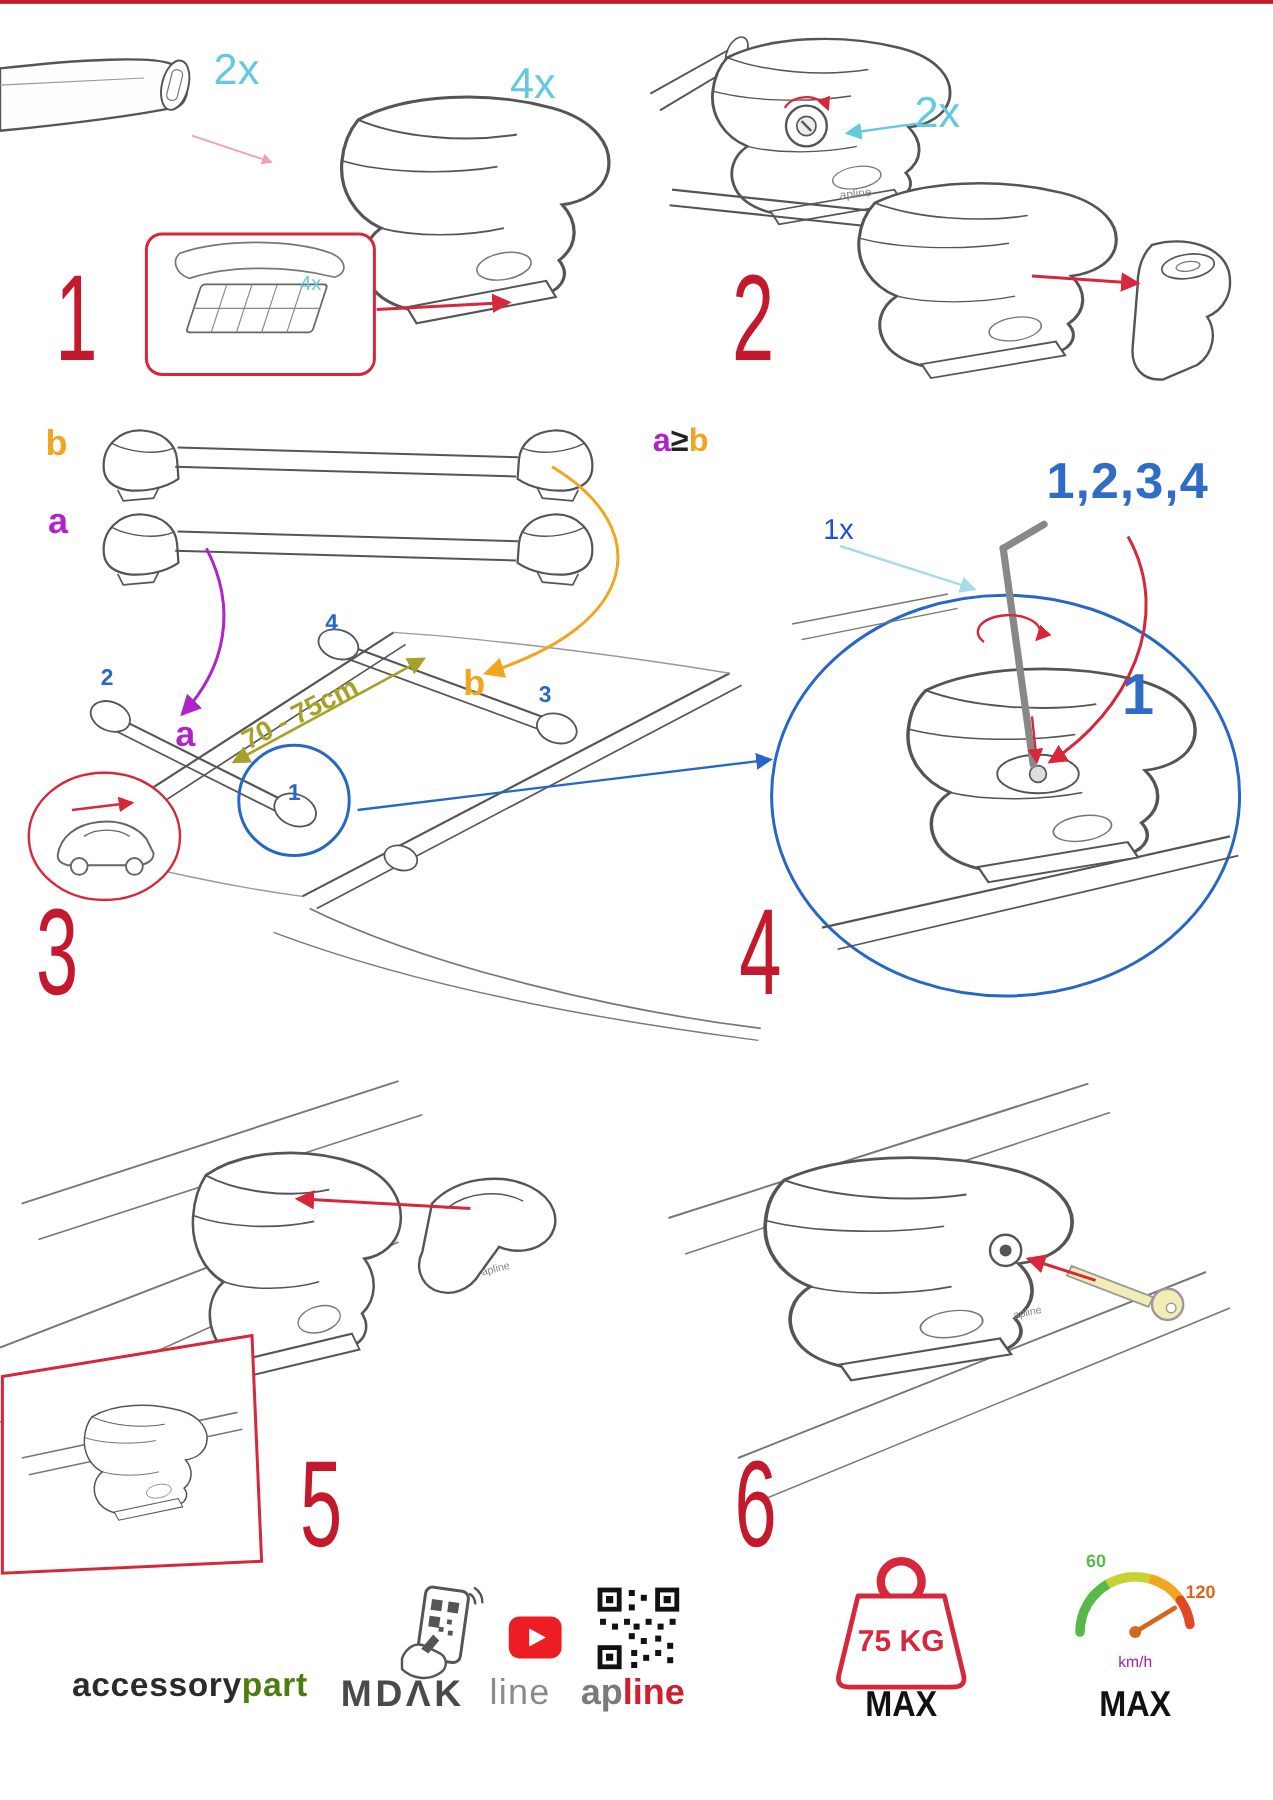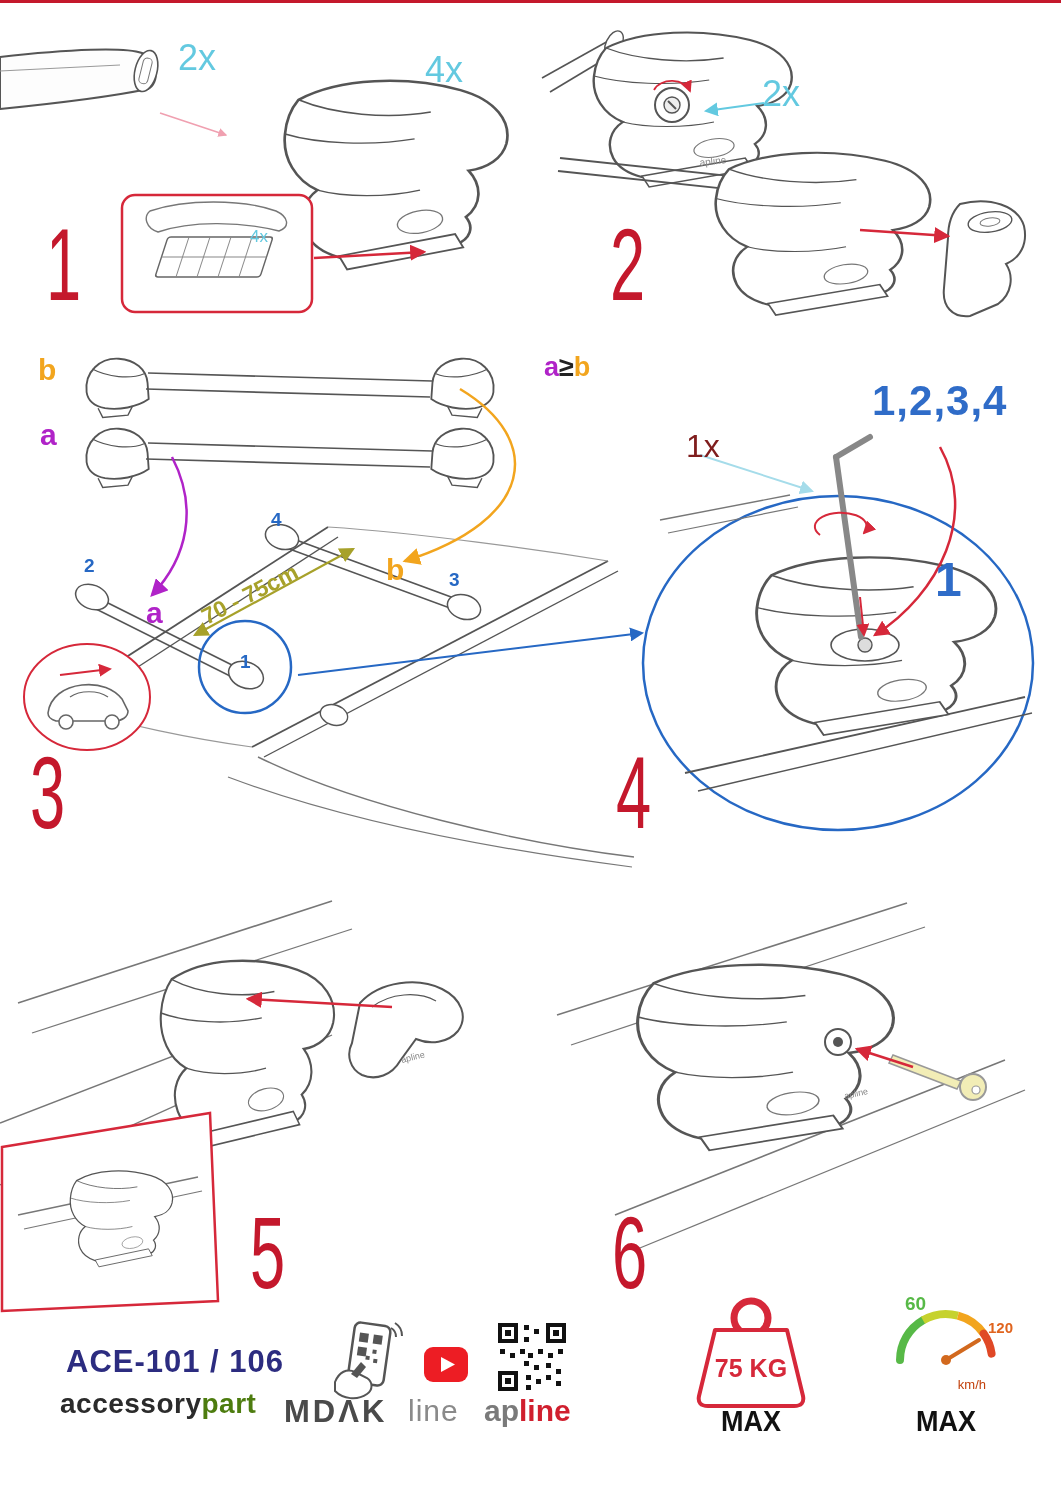"1x" .qty-light { color: #7f1d1d -> #1d4ed8; font-size: 32px -> 24px }
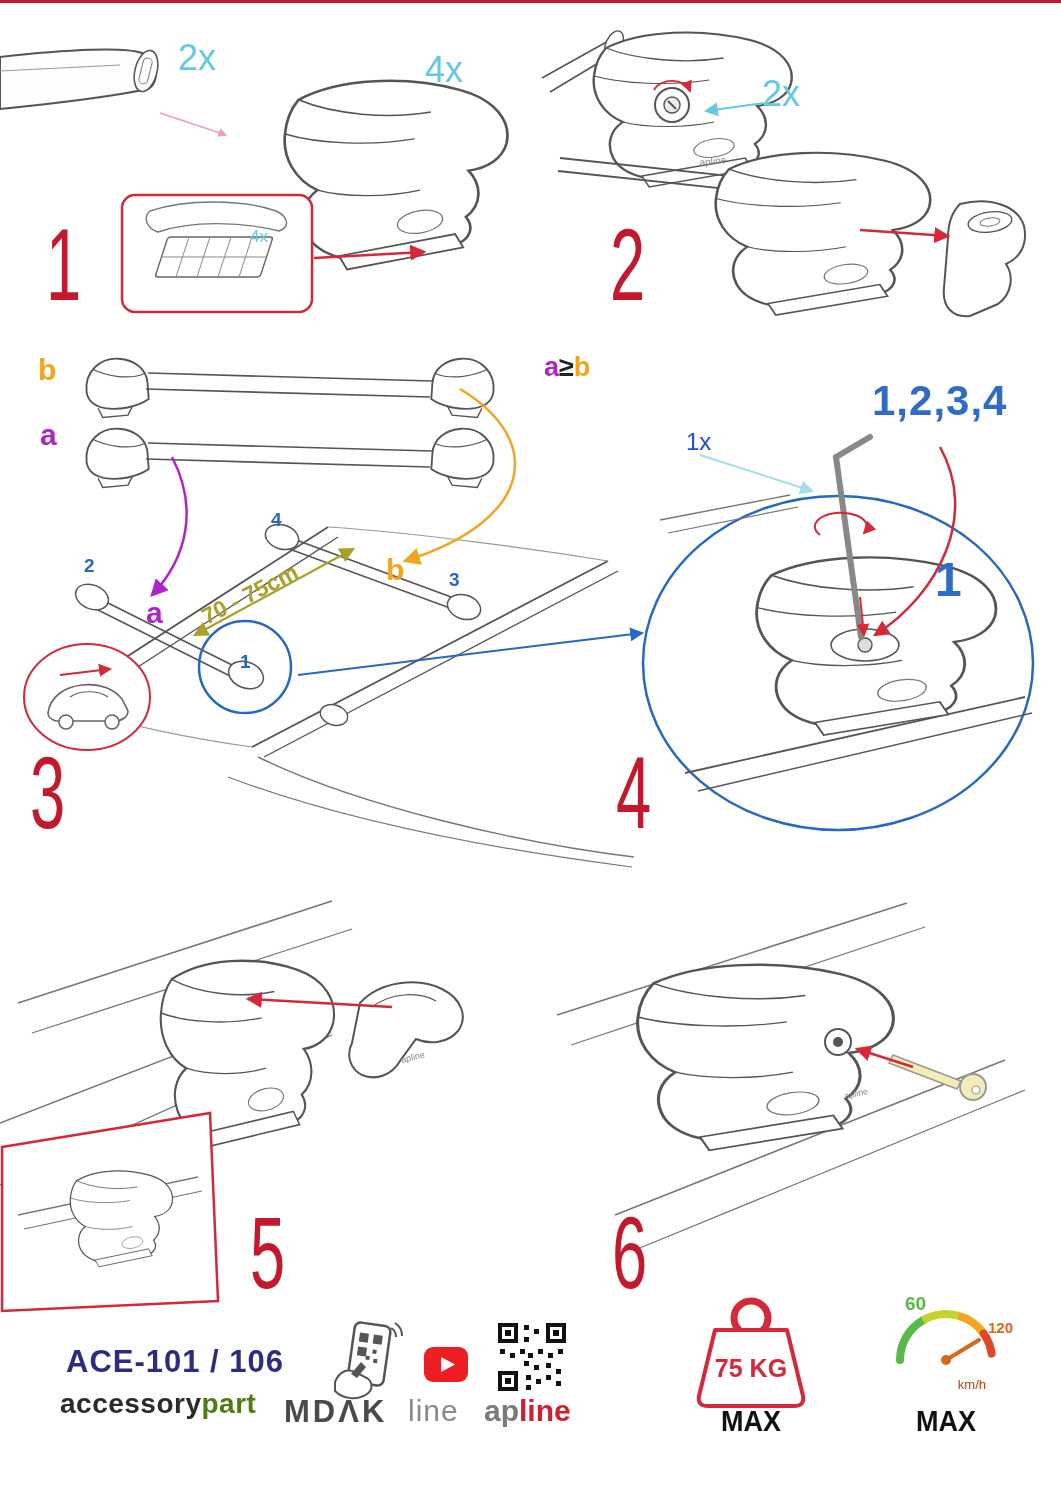"60" .speedlo { font-size: 19px -> 15px }
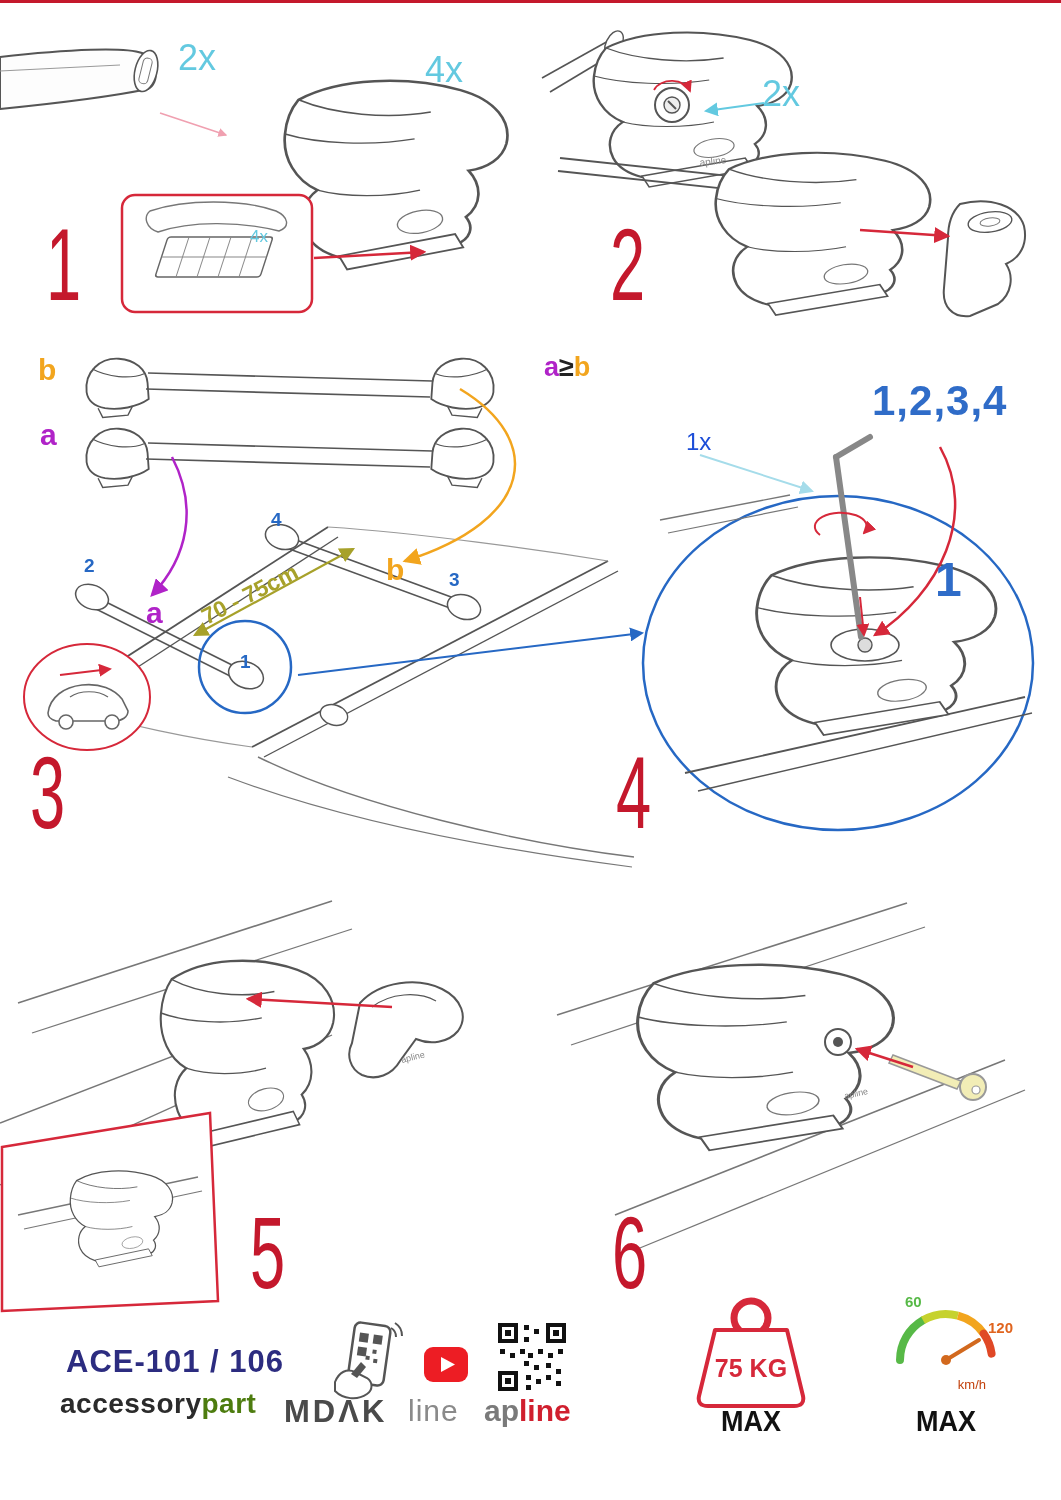"ACE-101 / 106" div.abs { html: <div>ACE-101 / 106</div> -> none }
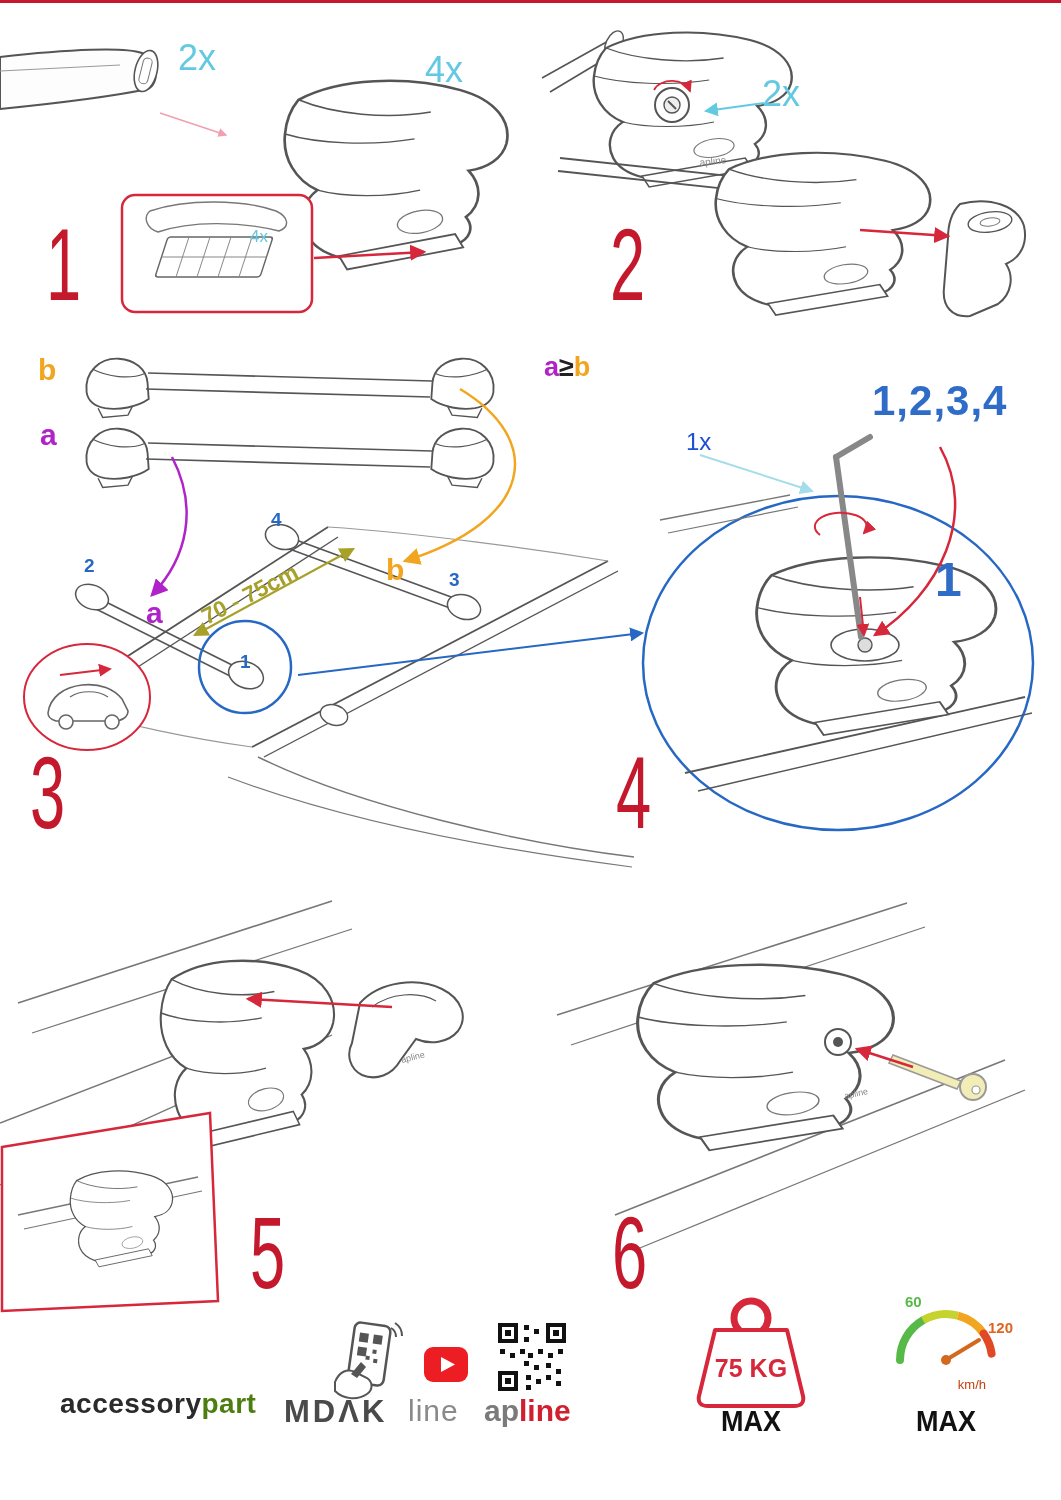"km/h" .speedunit { color: #c2410c -> #a21caf; text-align: right -> center }
